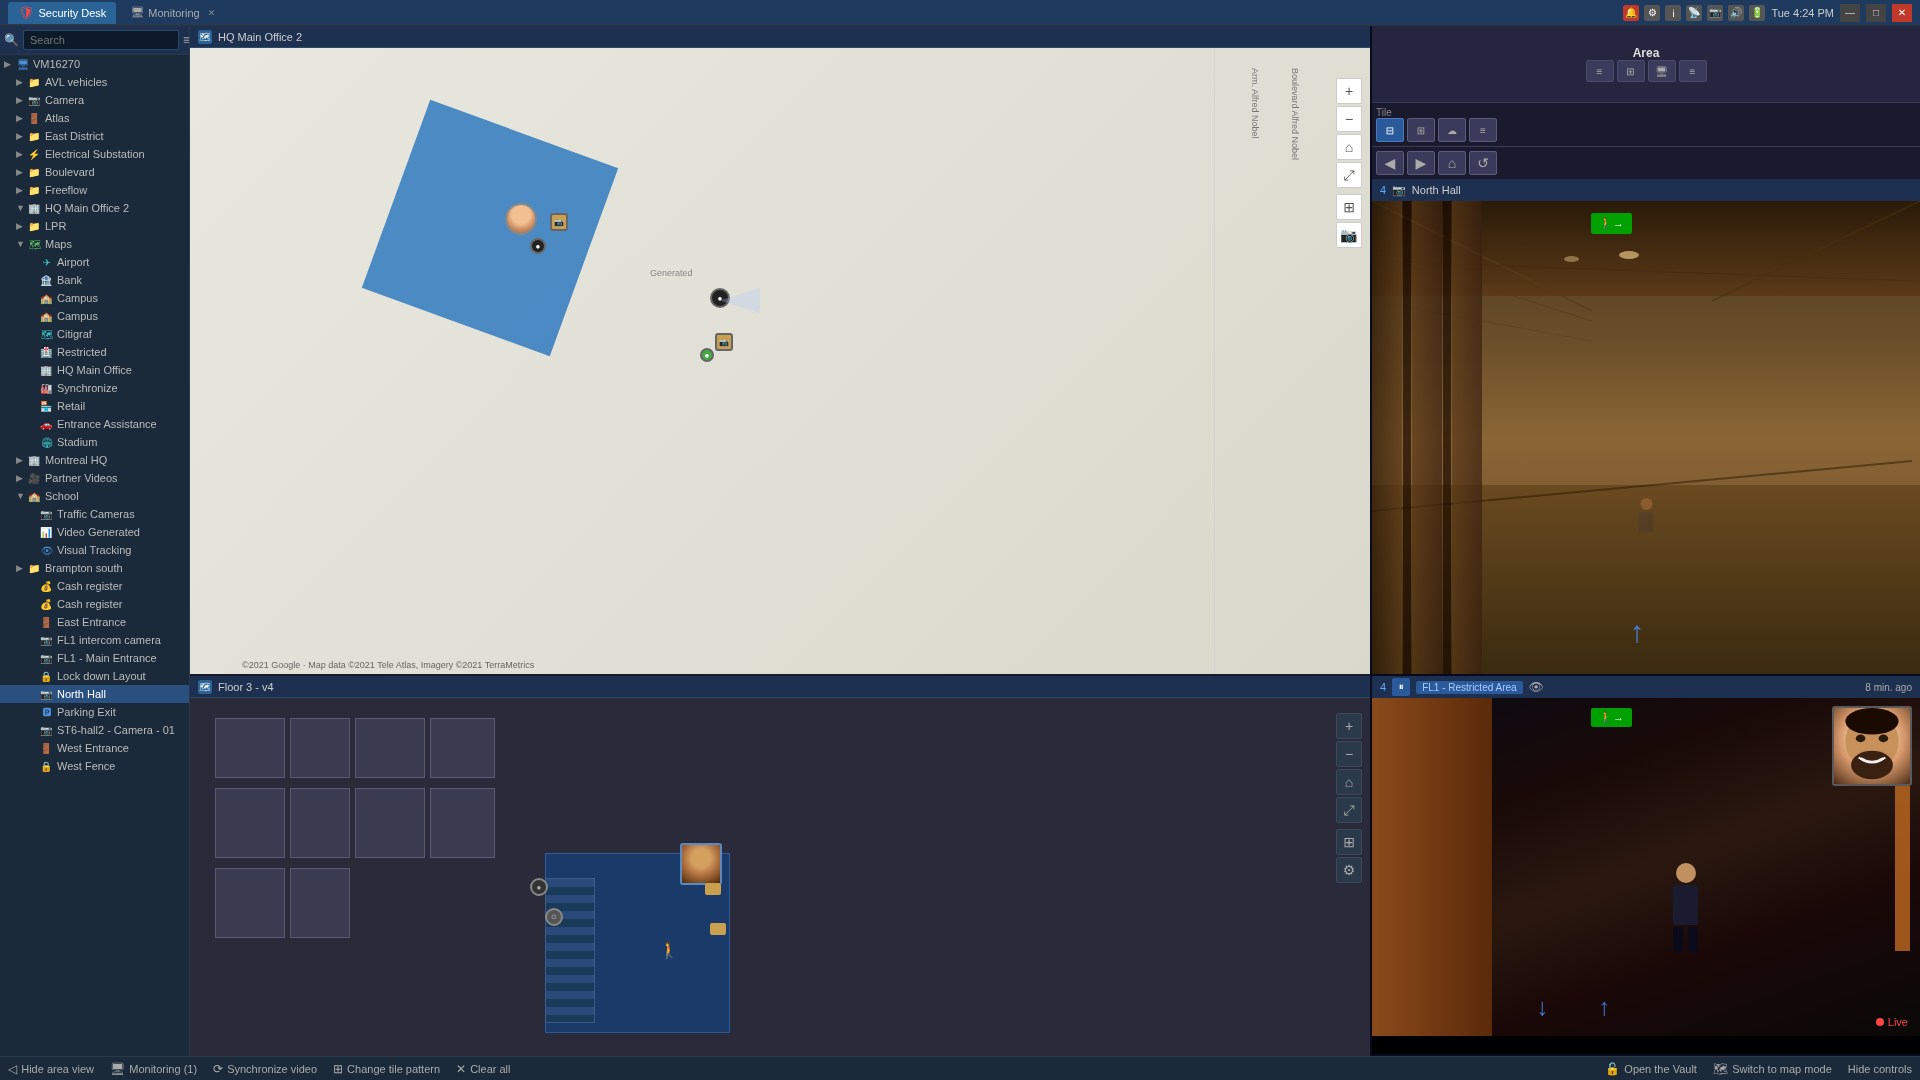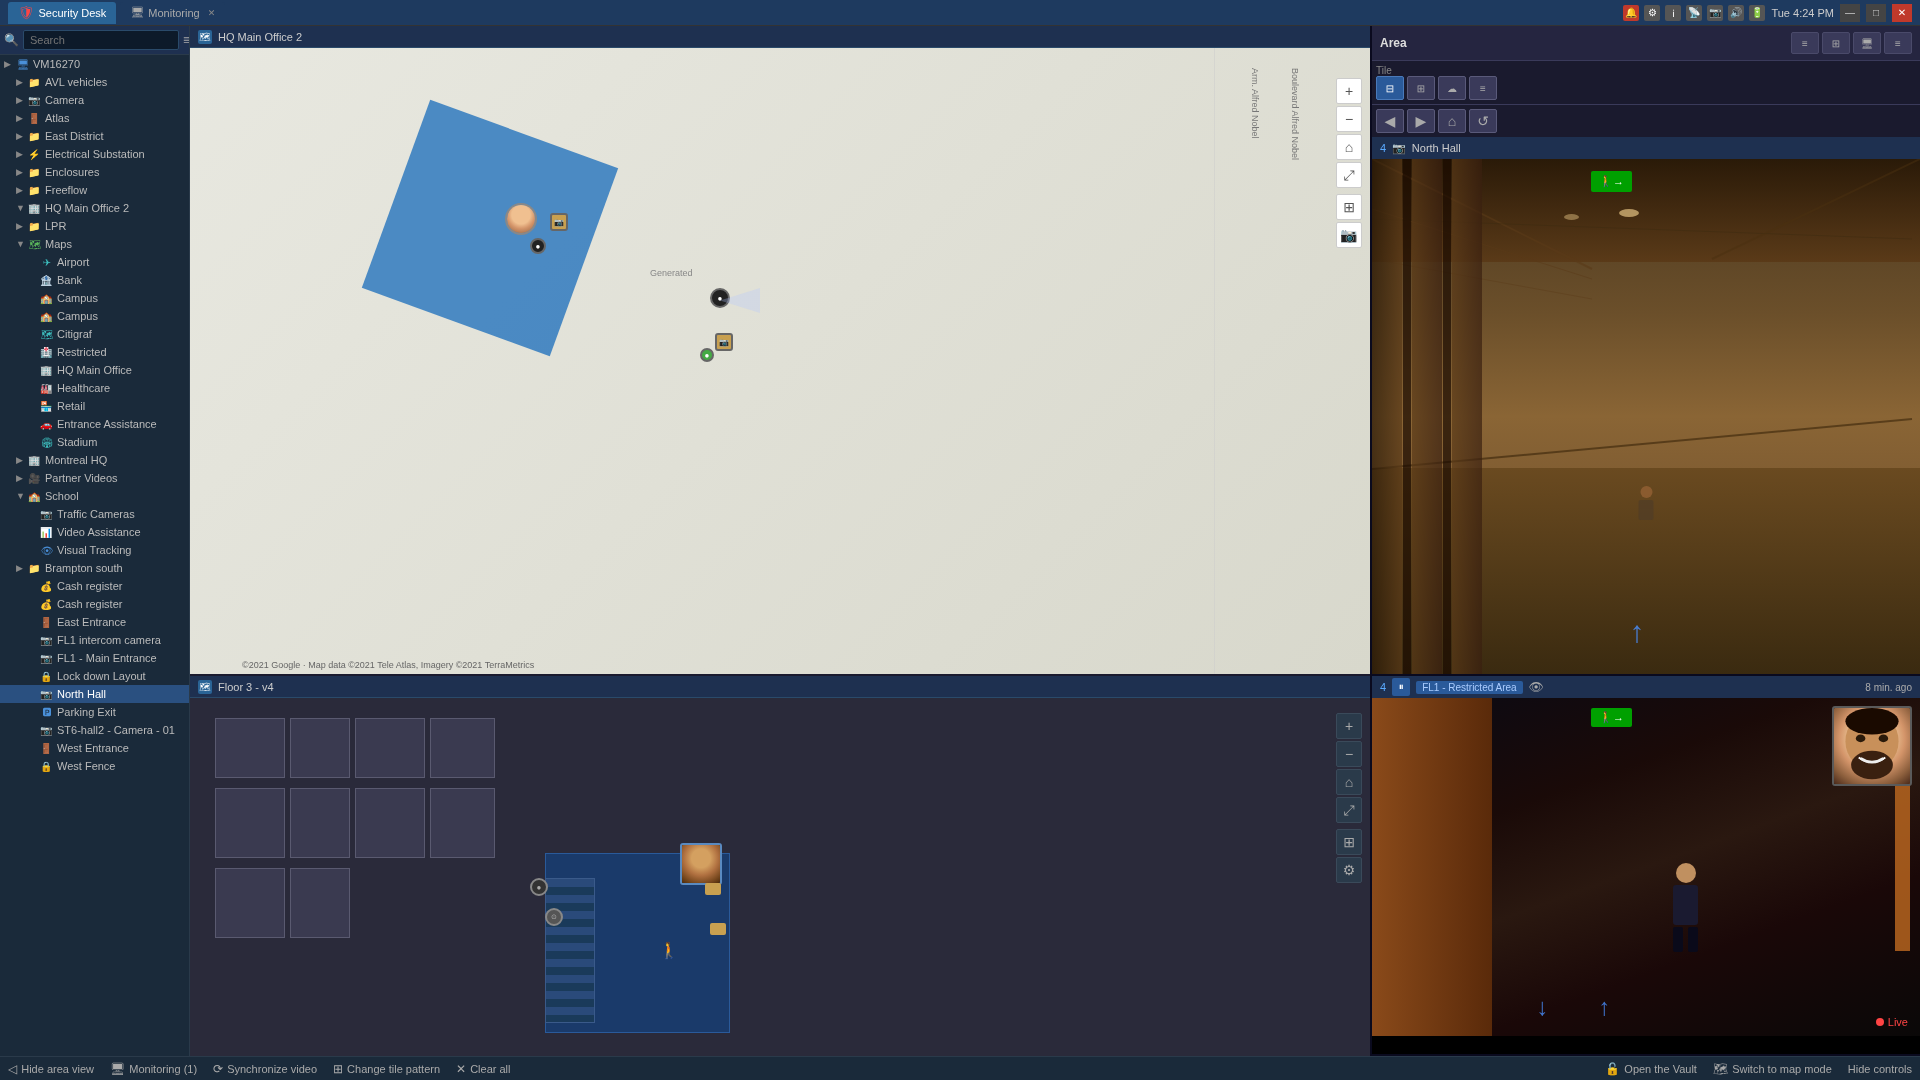"Area" div { flex-direction: none -> column; padding: 6px 8px -> 20px 8px }
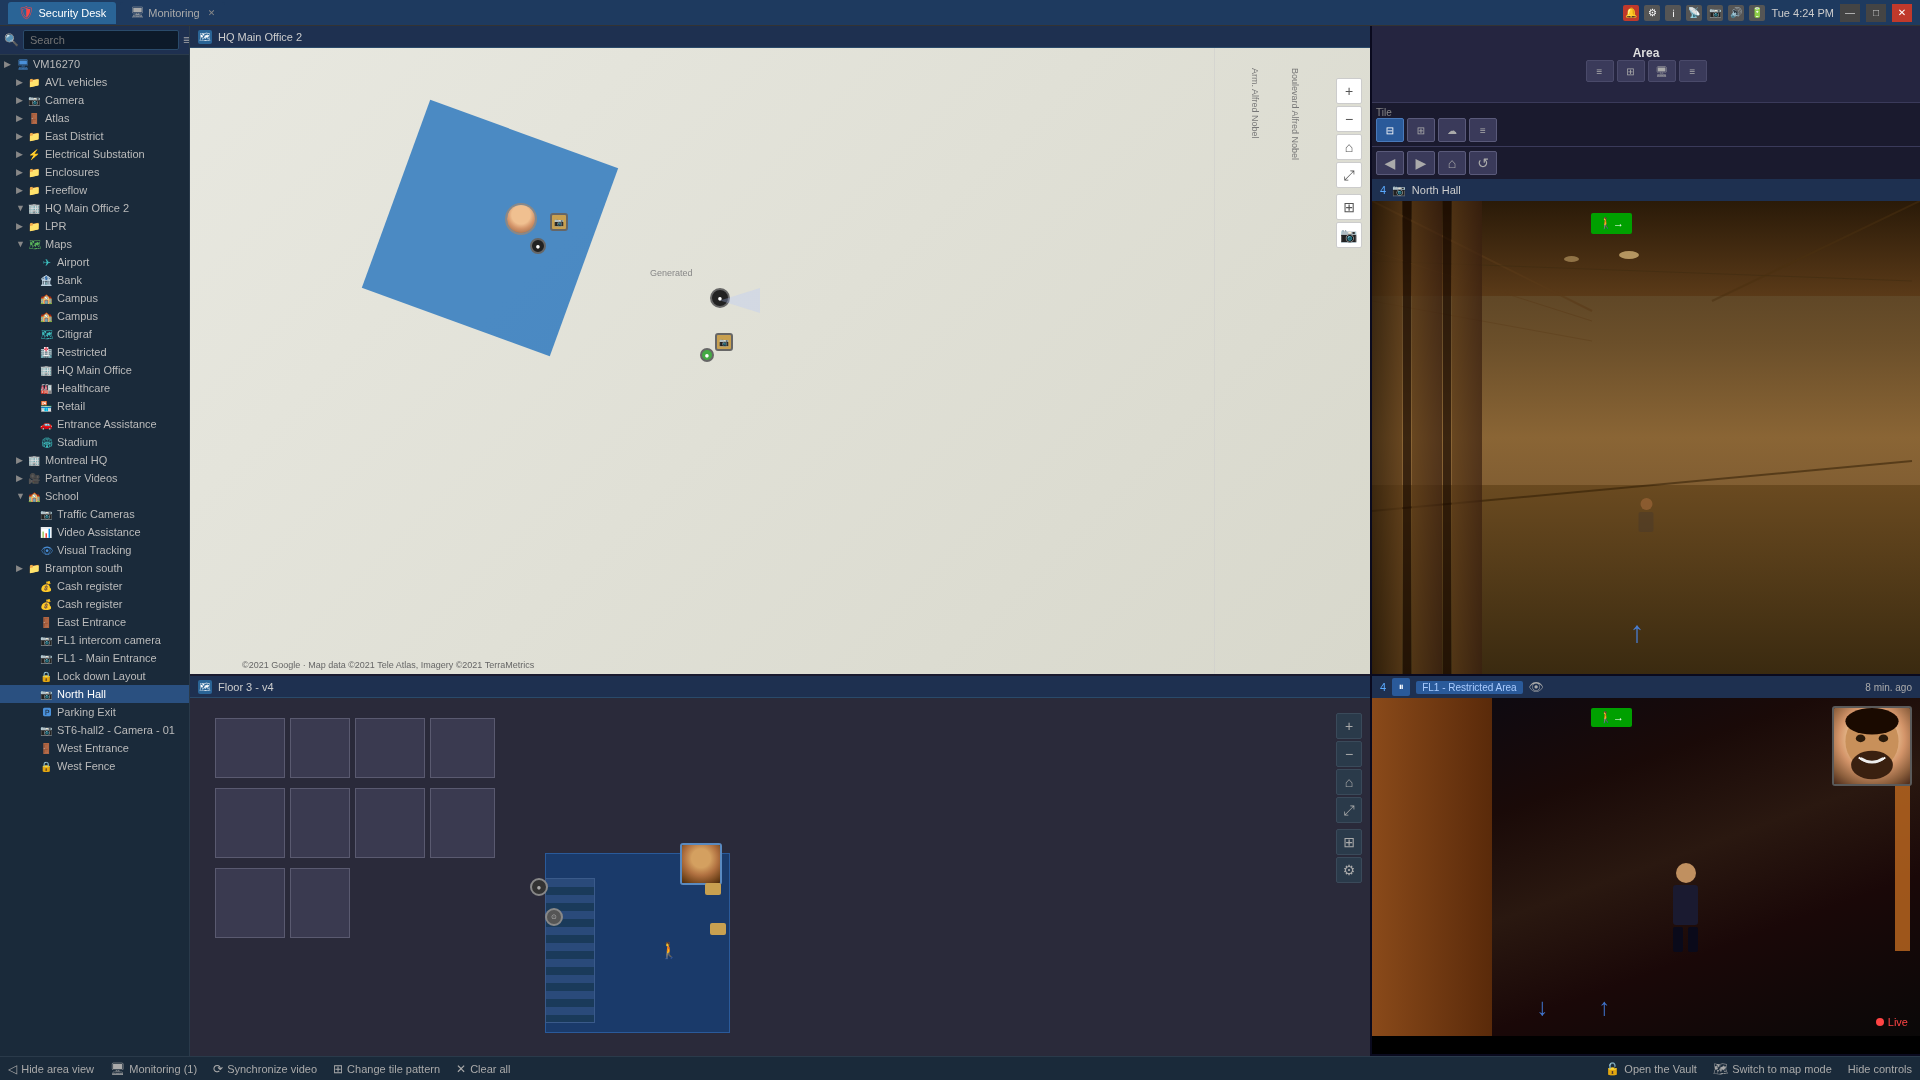"Enclosures" span { text: Enclosures -> Boulevard }
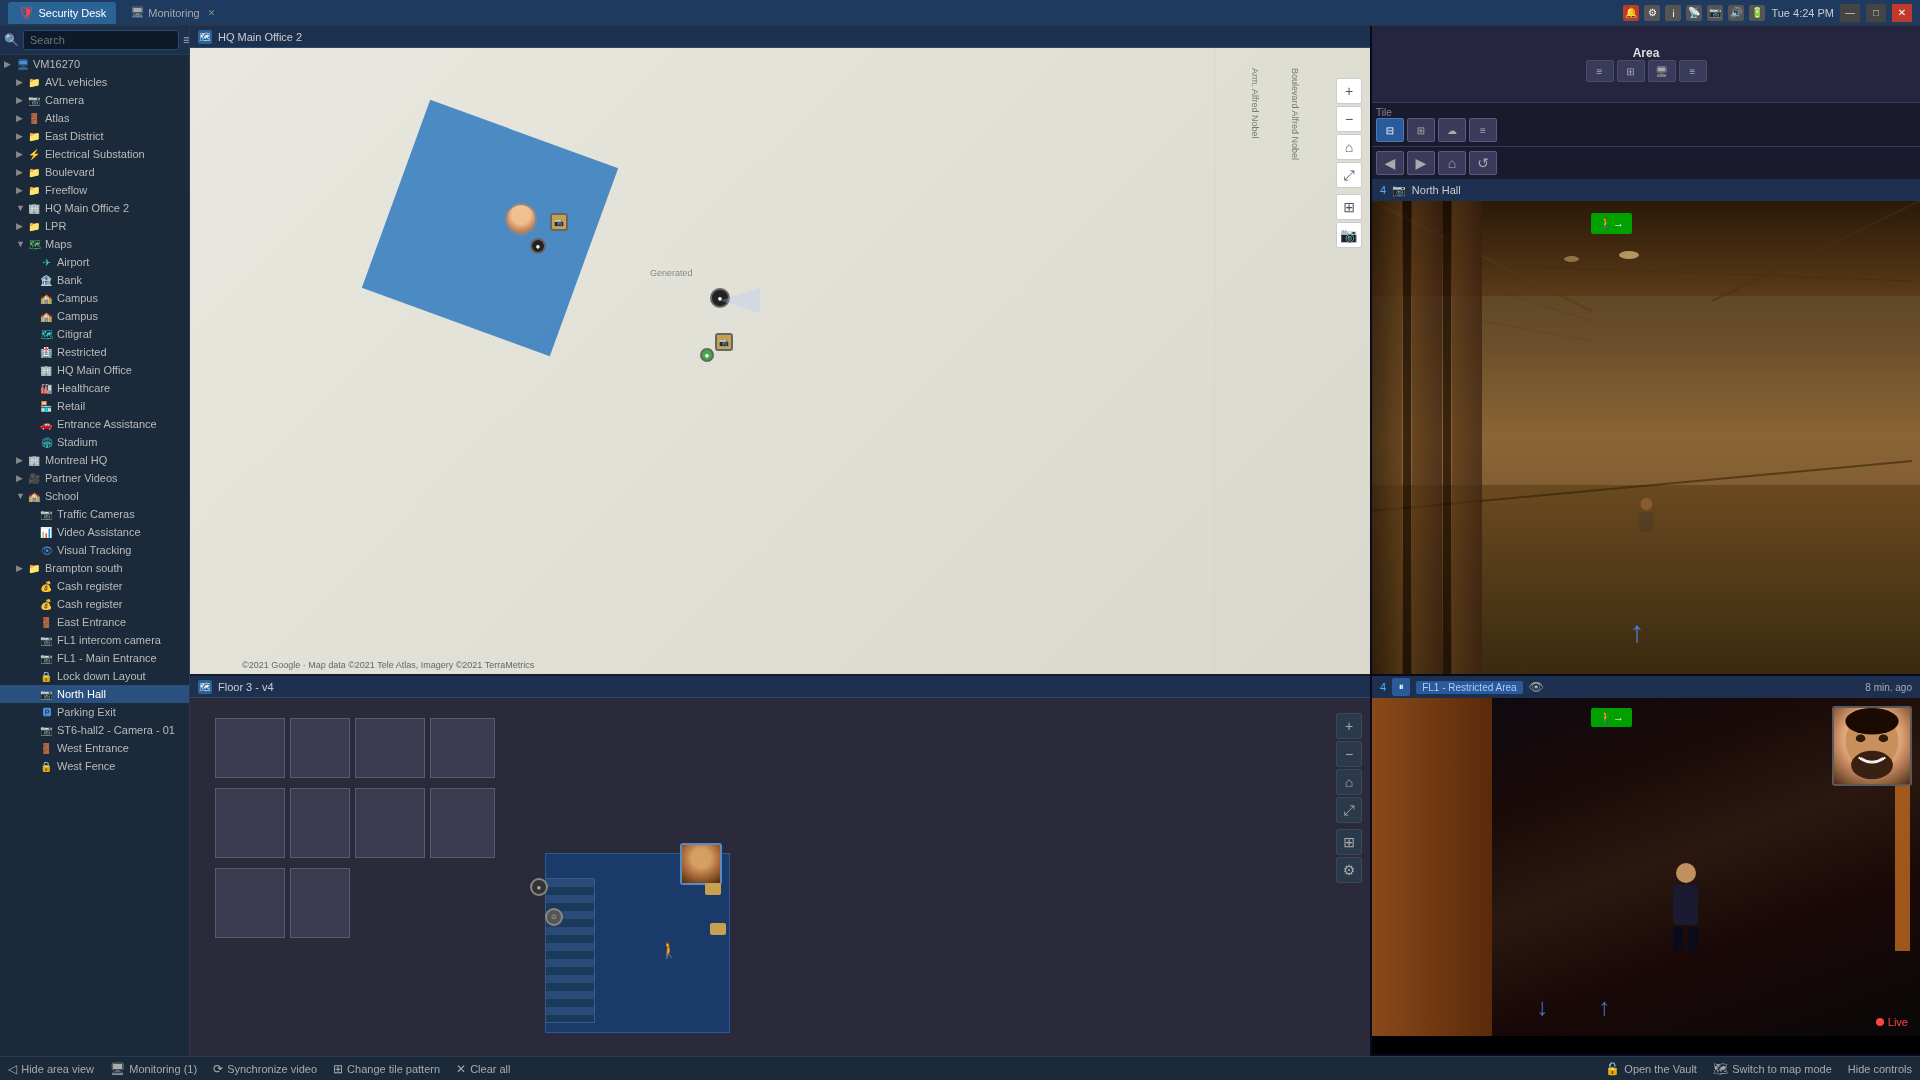"Healthcare" span { text: Healthcare -> Synchronize }
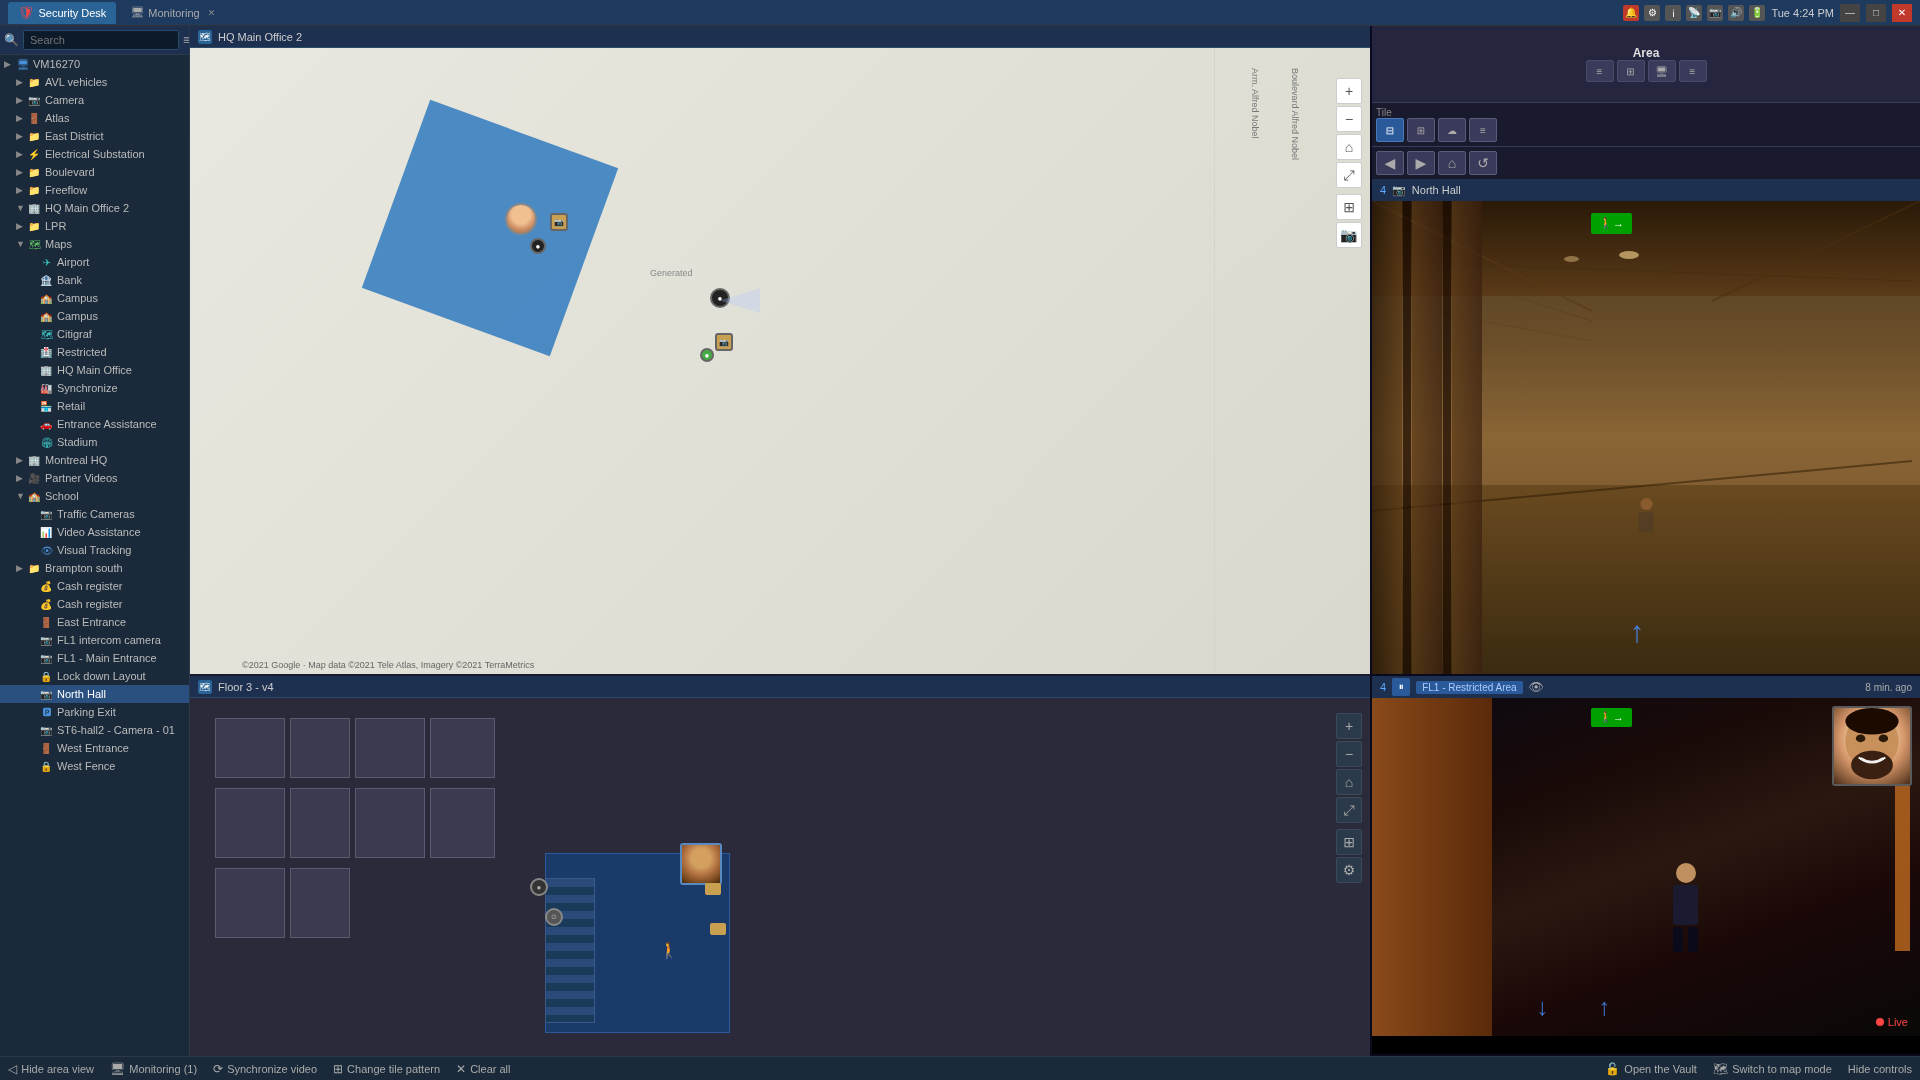"Video Assistance" span { text: Assistance -> Generated }
